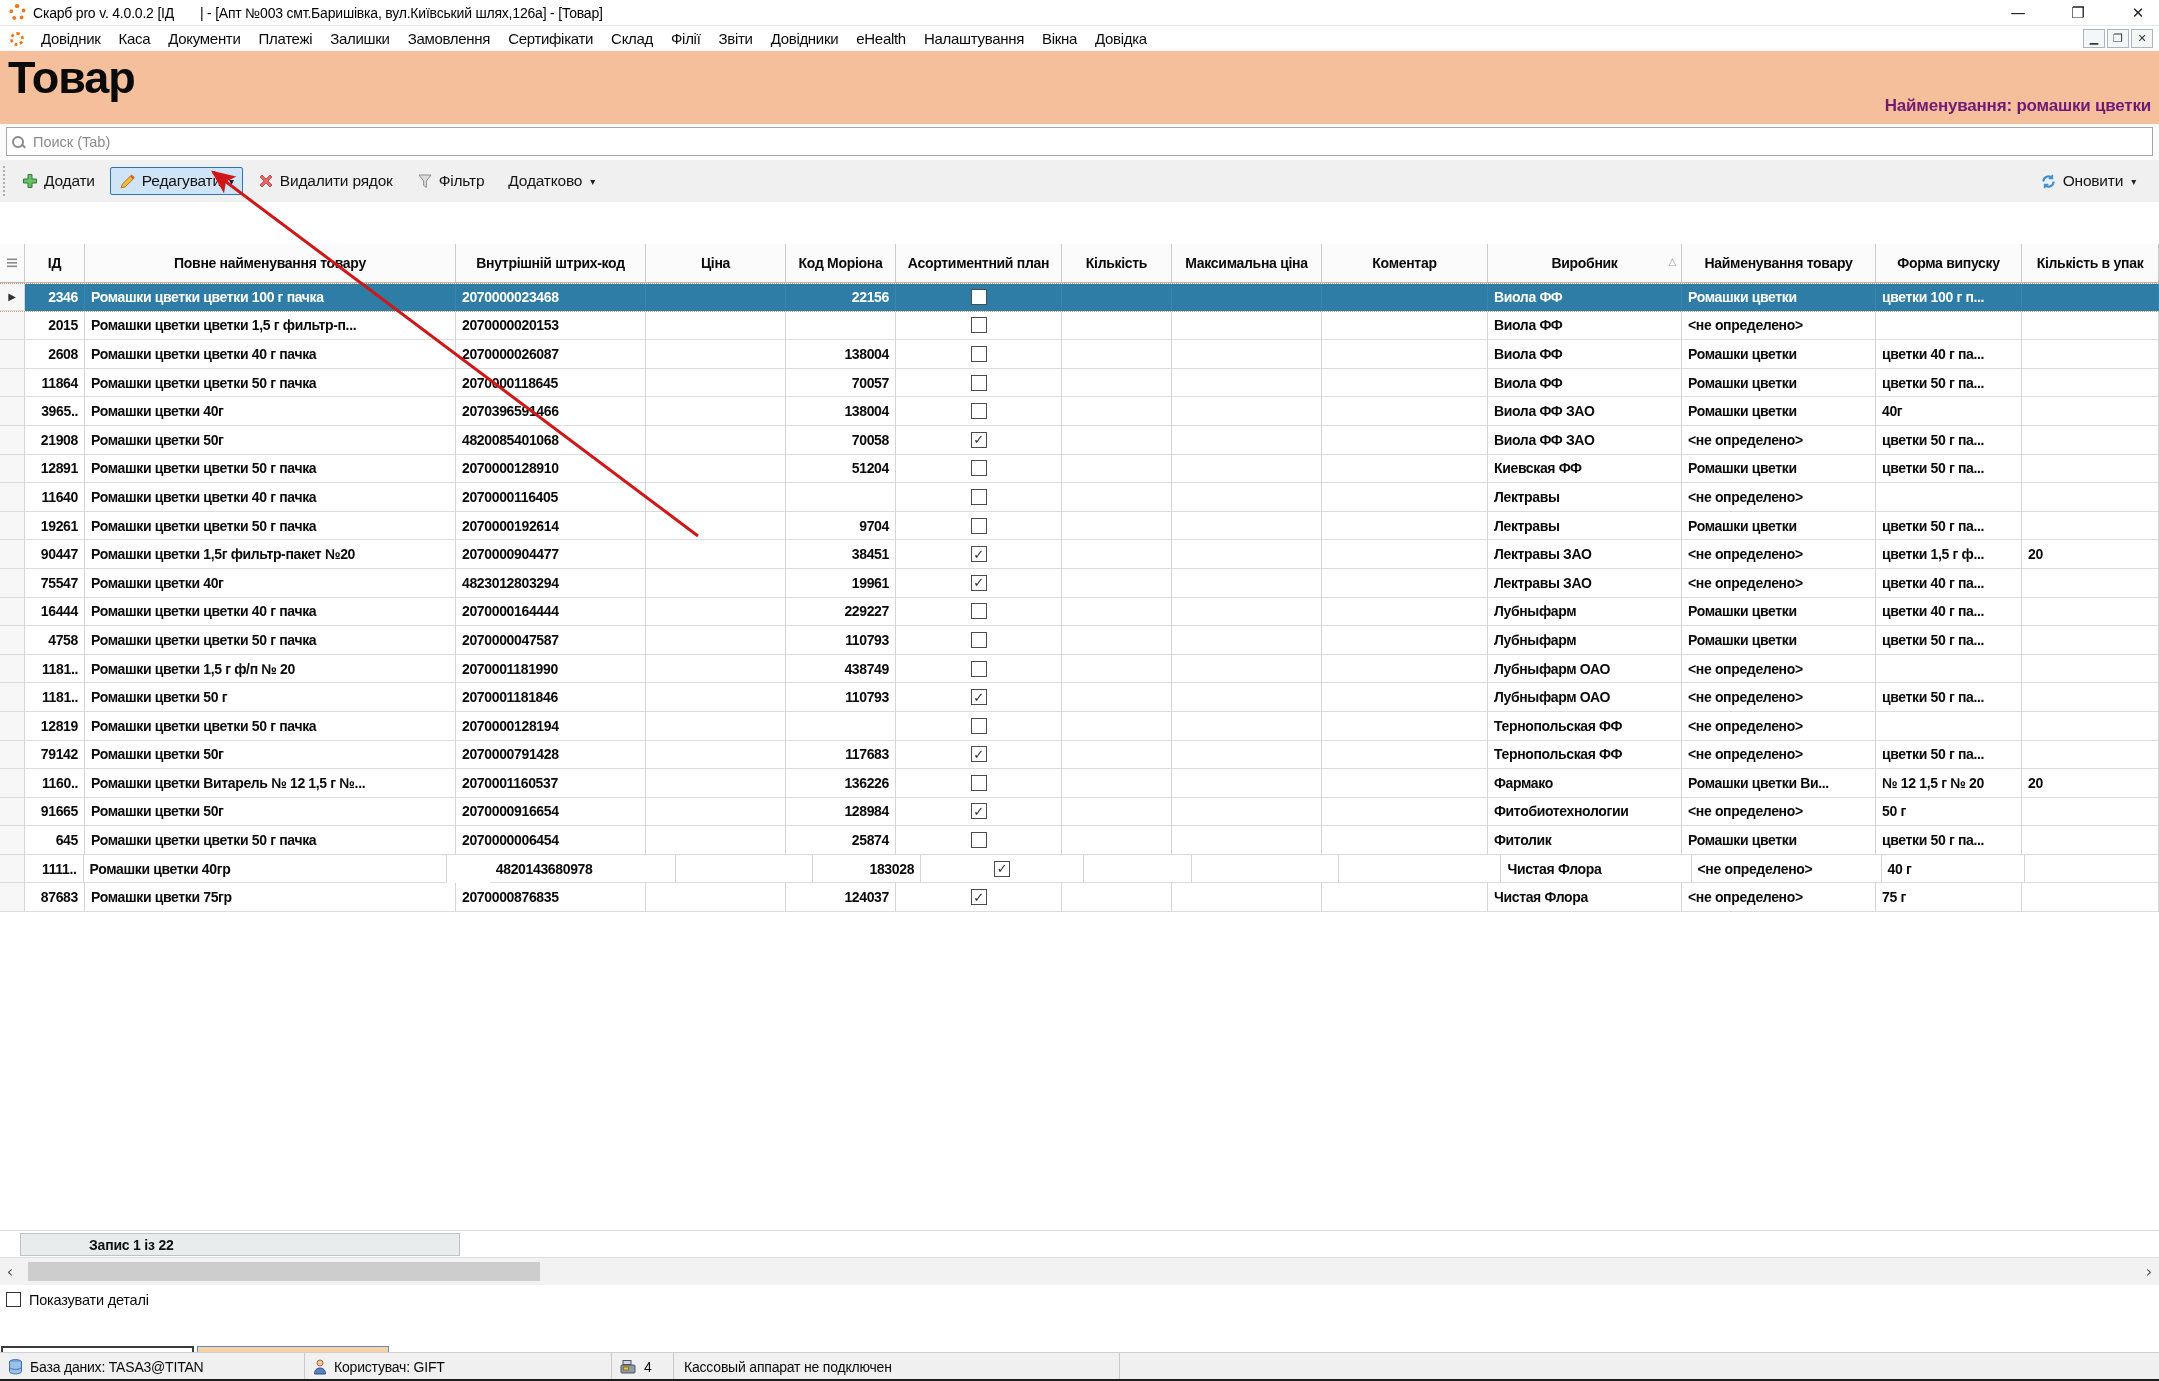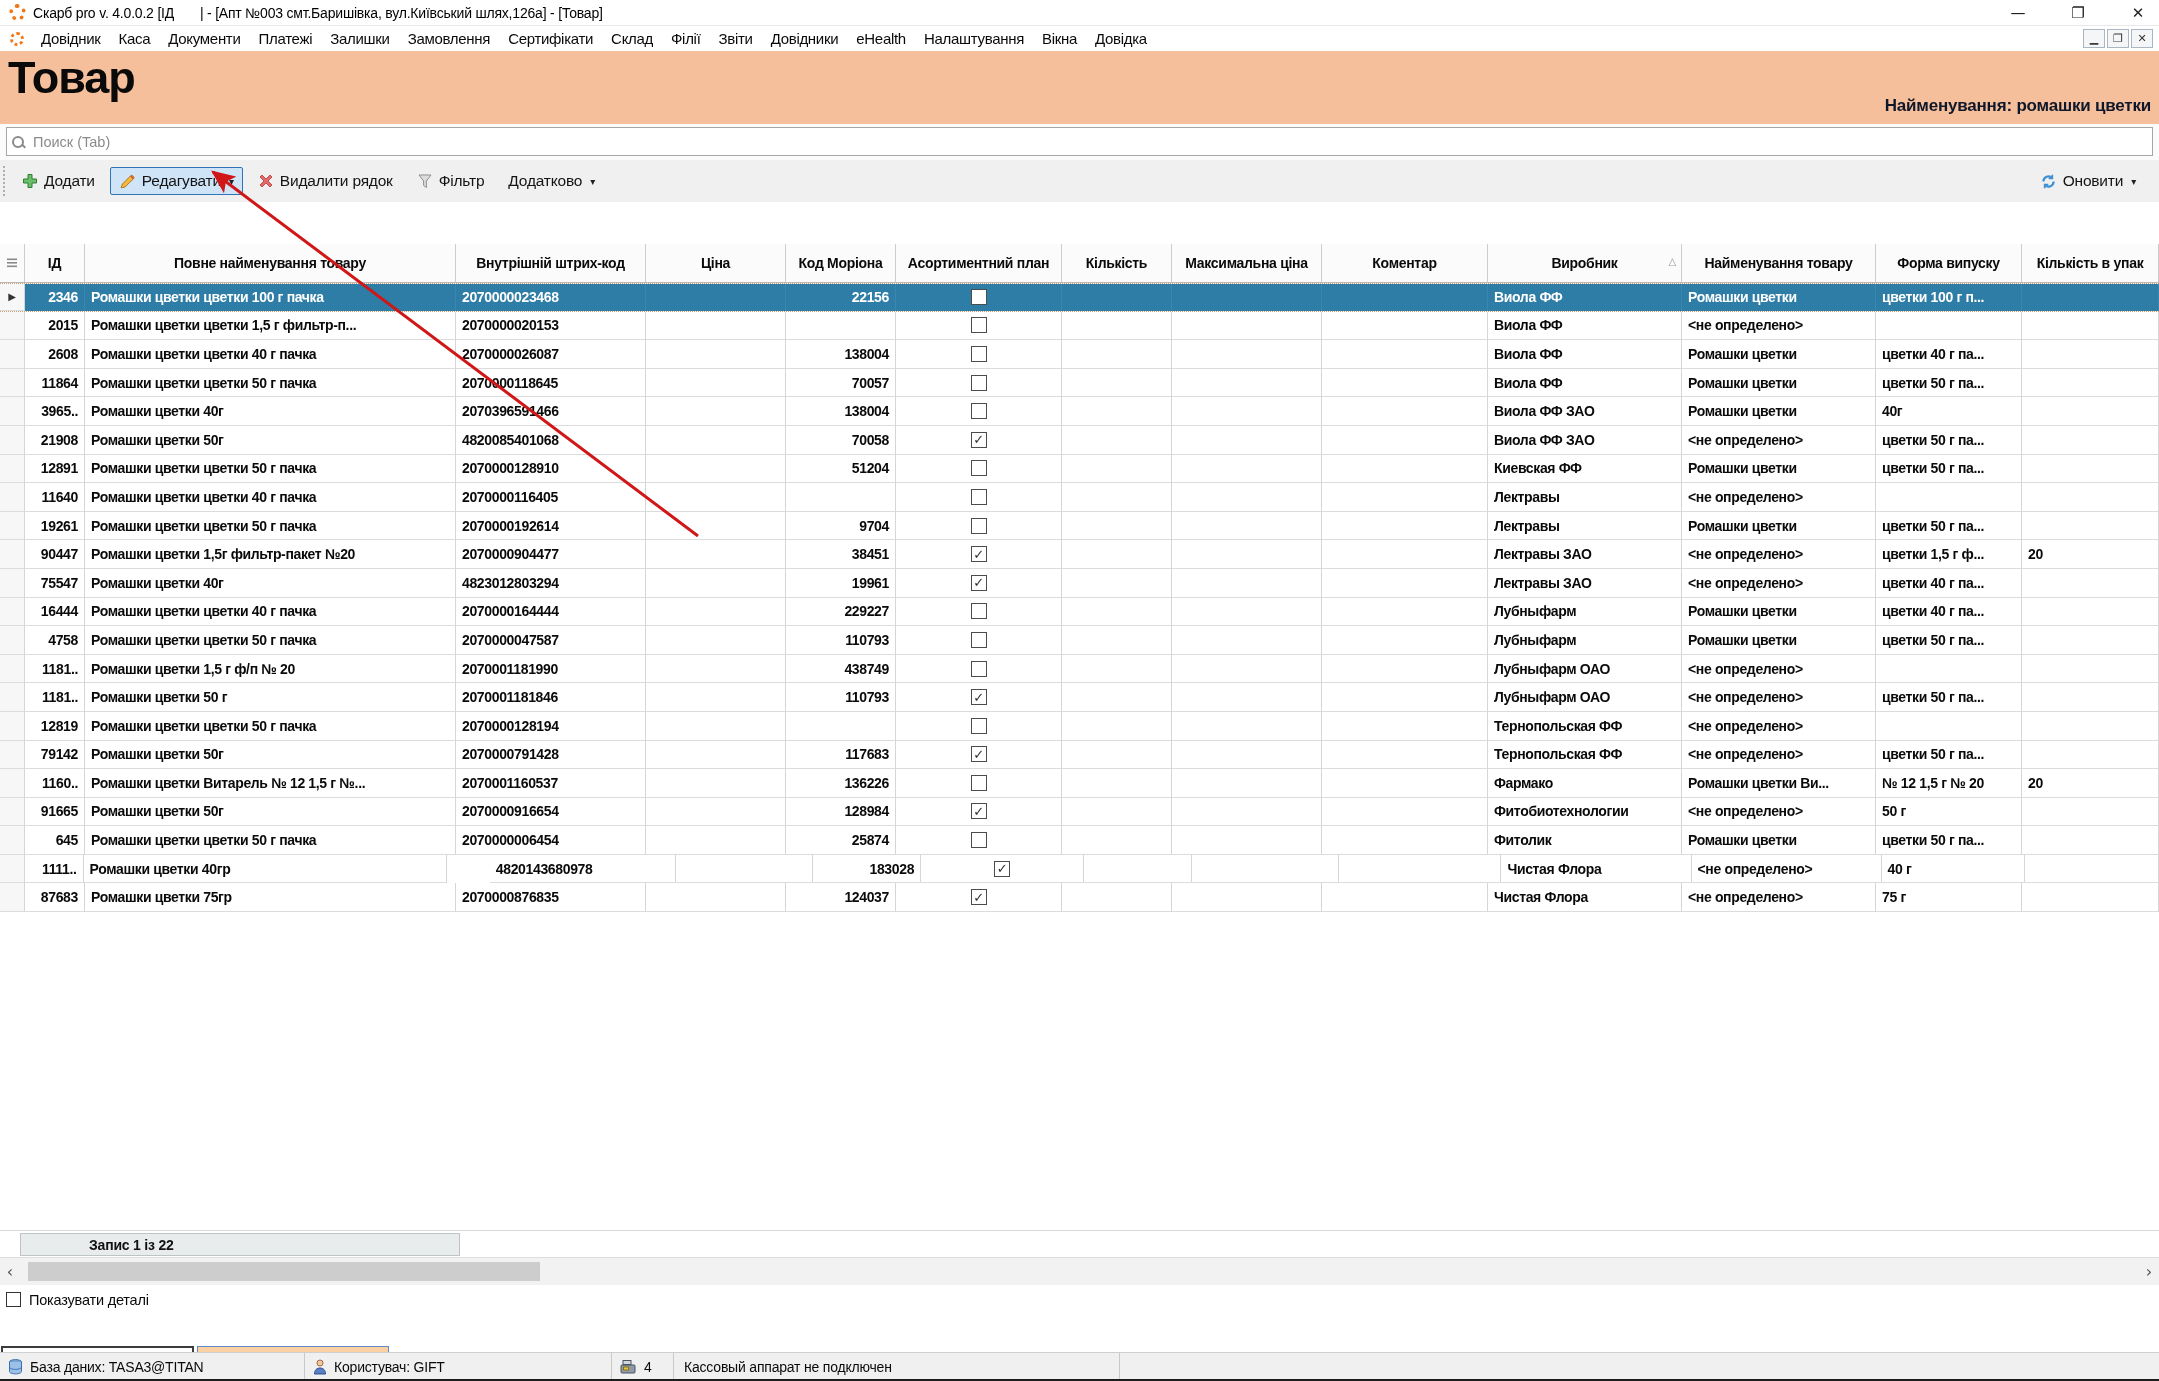"Найменування: ромашки цветки" .context-label { color: #0f172a -> #701a75 }
